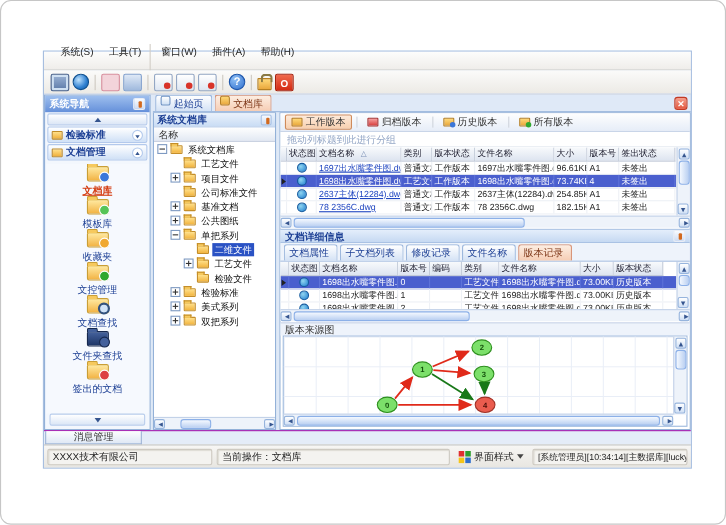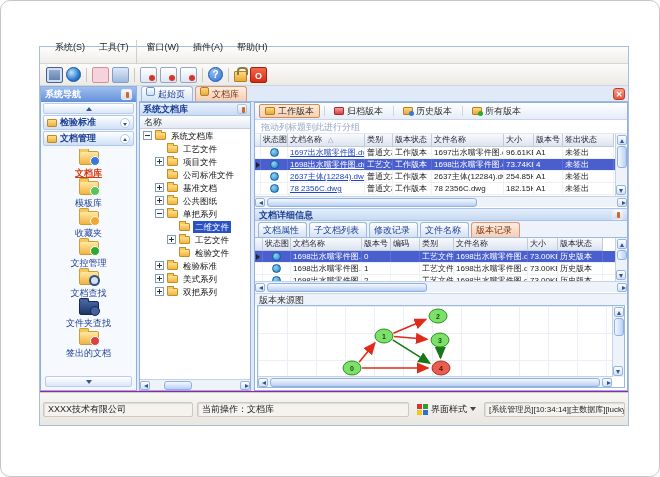"XXXX技术有限公司" .statusbar { height: 33px -> 21px }
